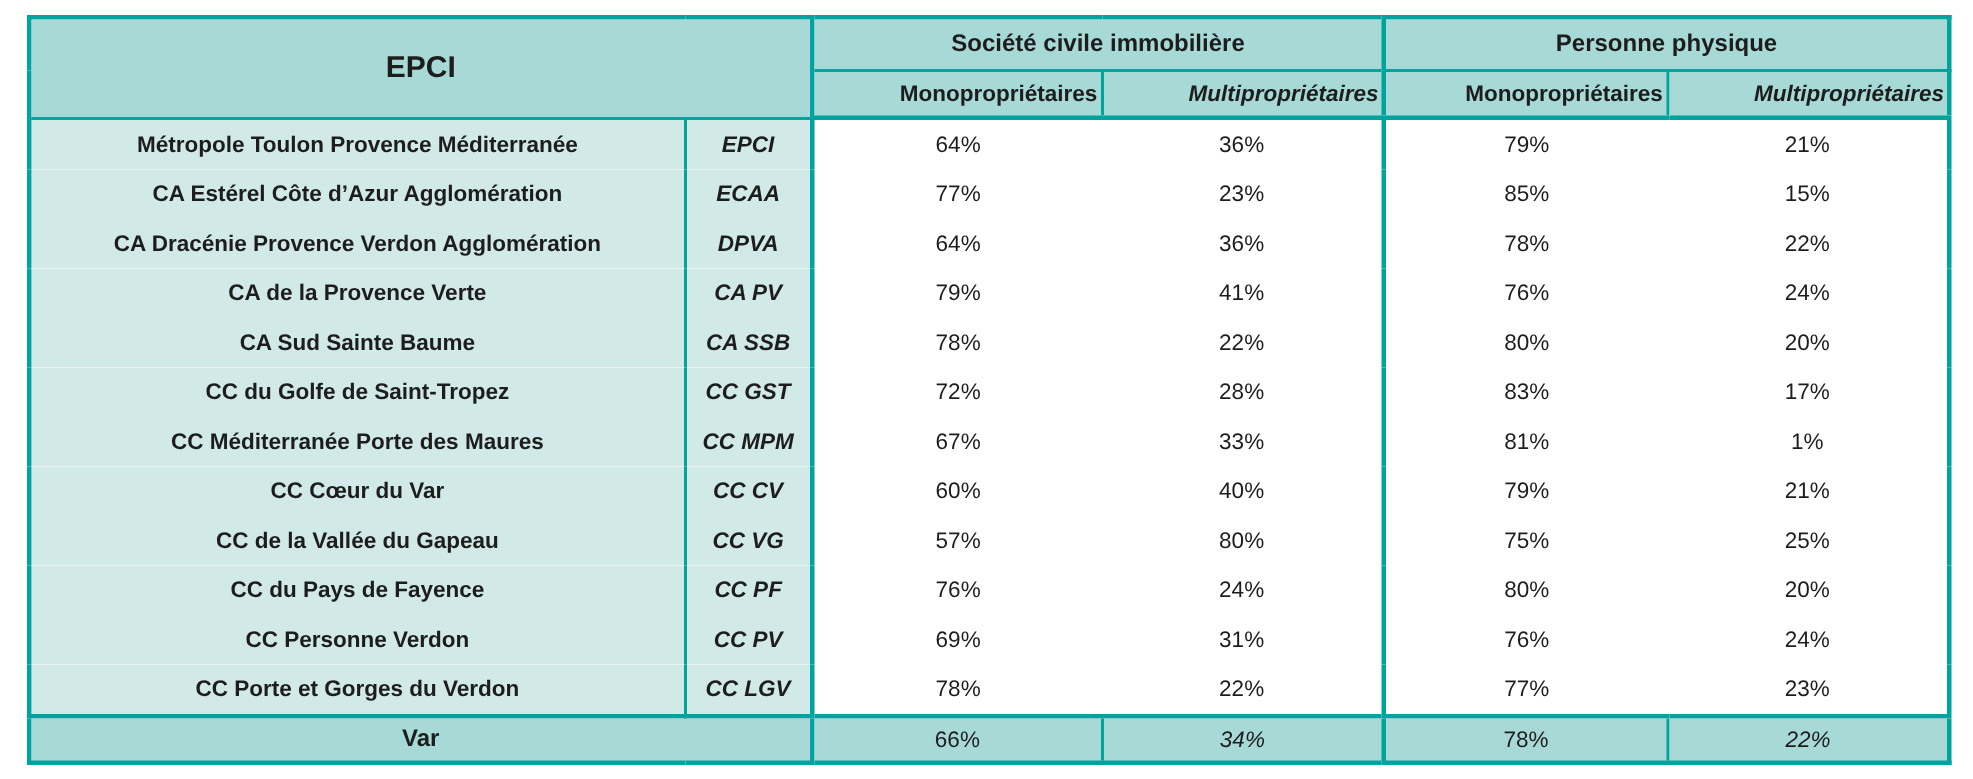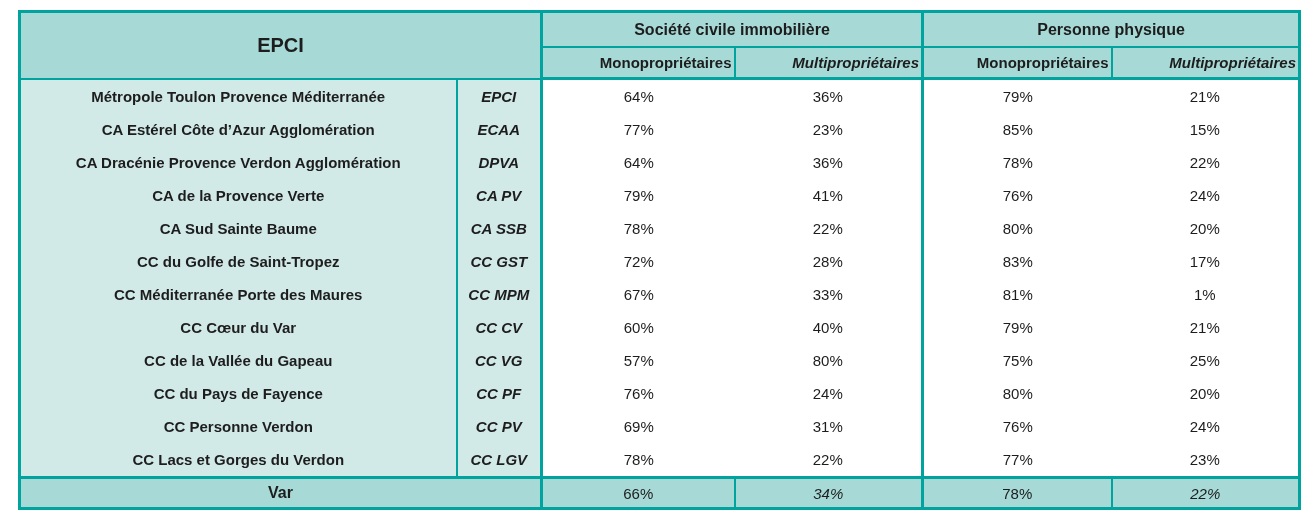"CC Lacs et Gorges du" td.name { text: Lacs -> Porte }
